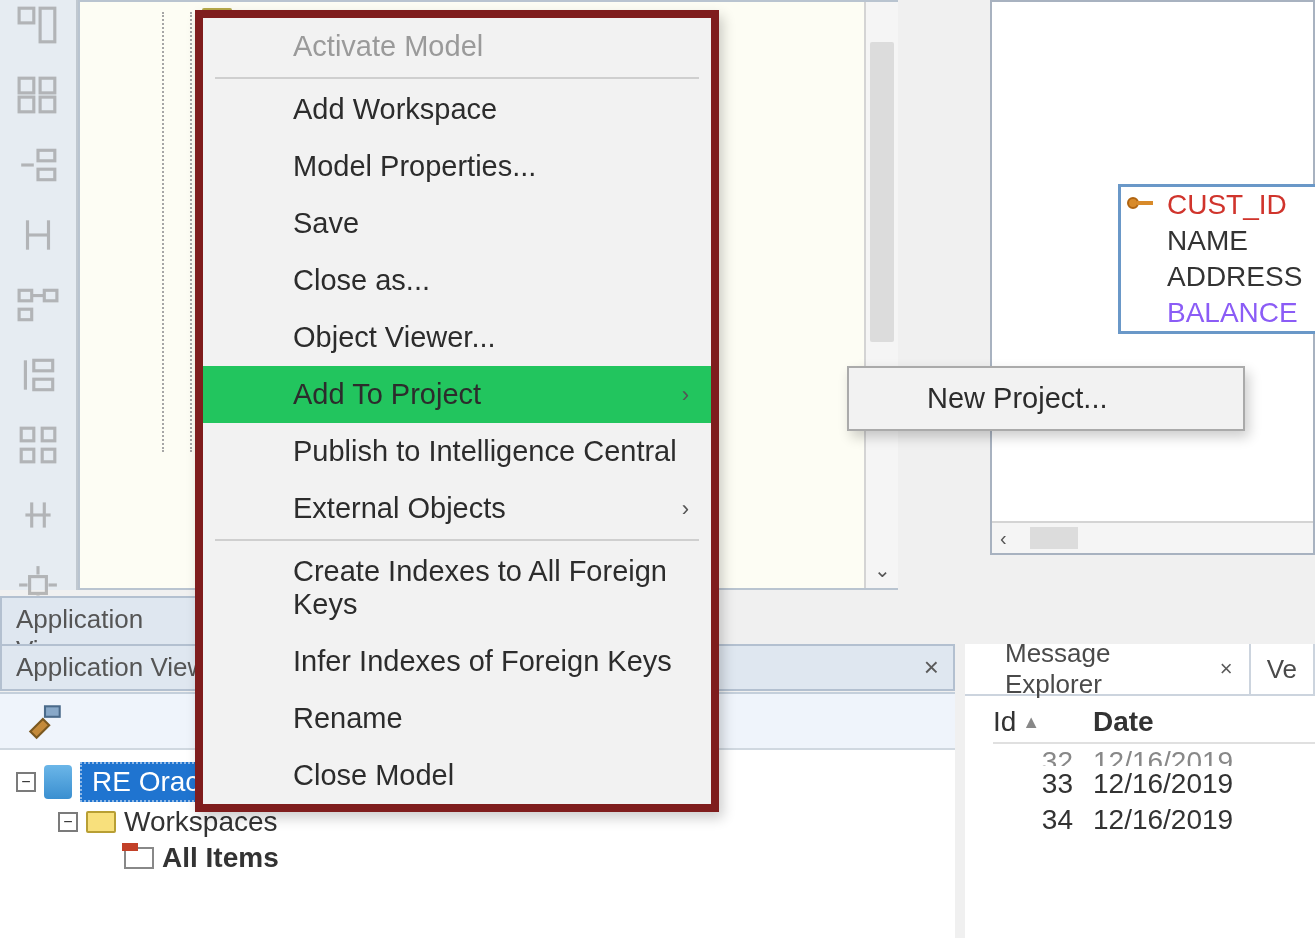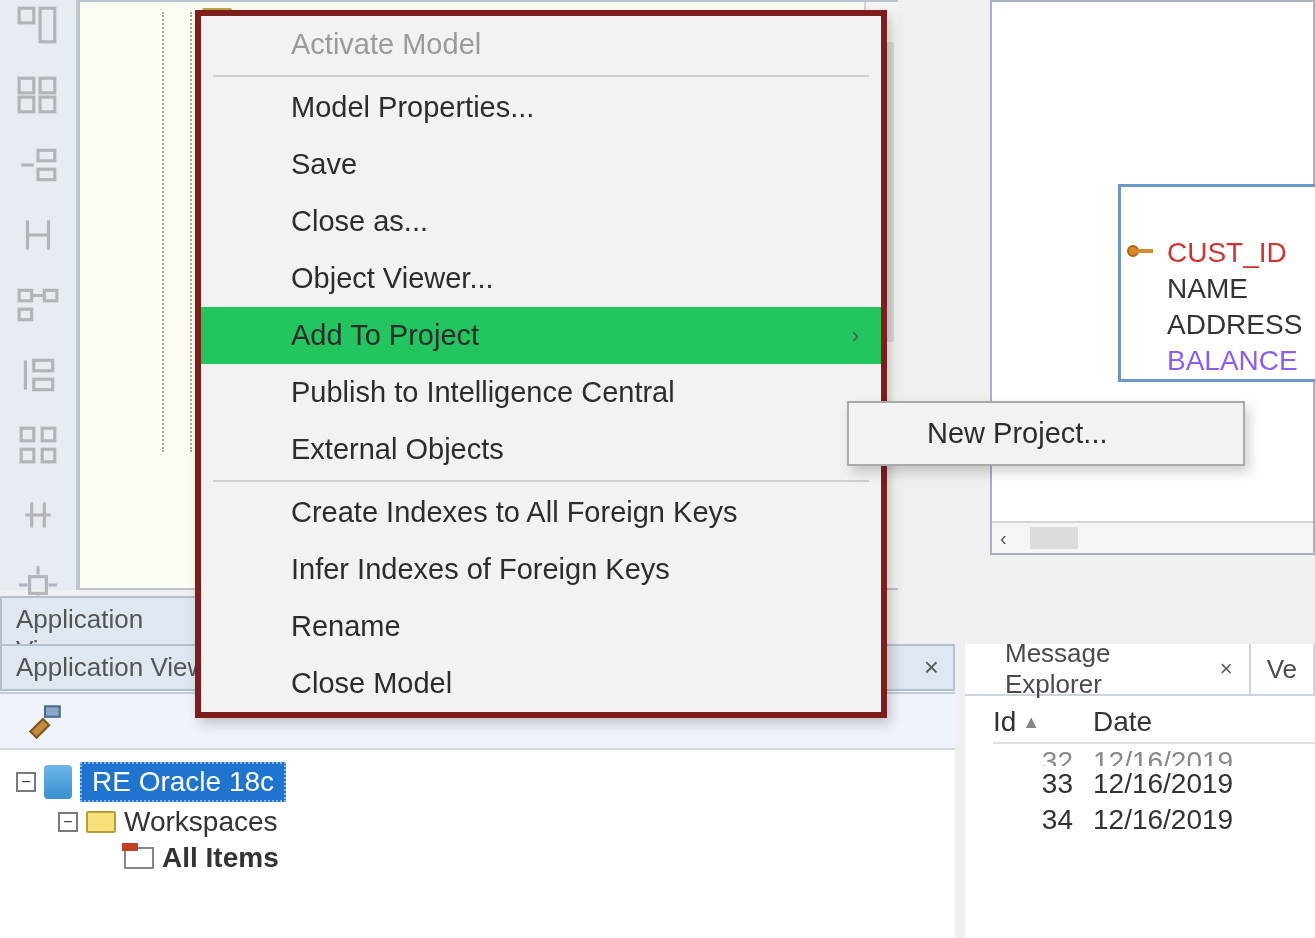"Activate Model" .context-menu { border: 6px solid #7f1d1d -> 8px solid #7f1d1d; width: 692px -> 524px }
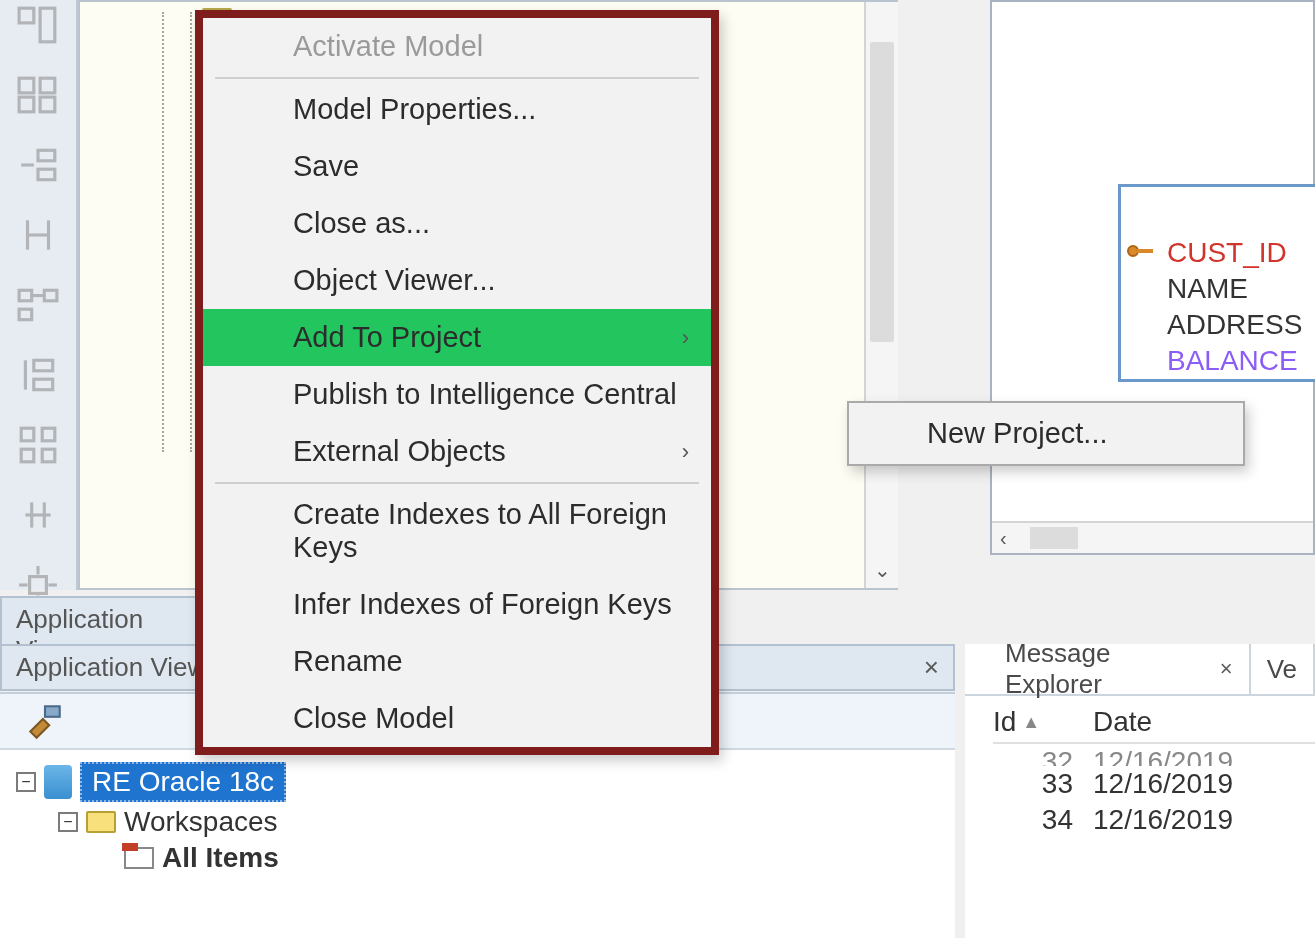"Add Workspace" div.item { html: none -> <div>Add Workspace</div> }
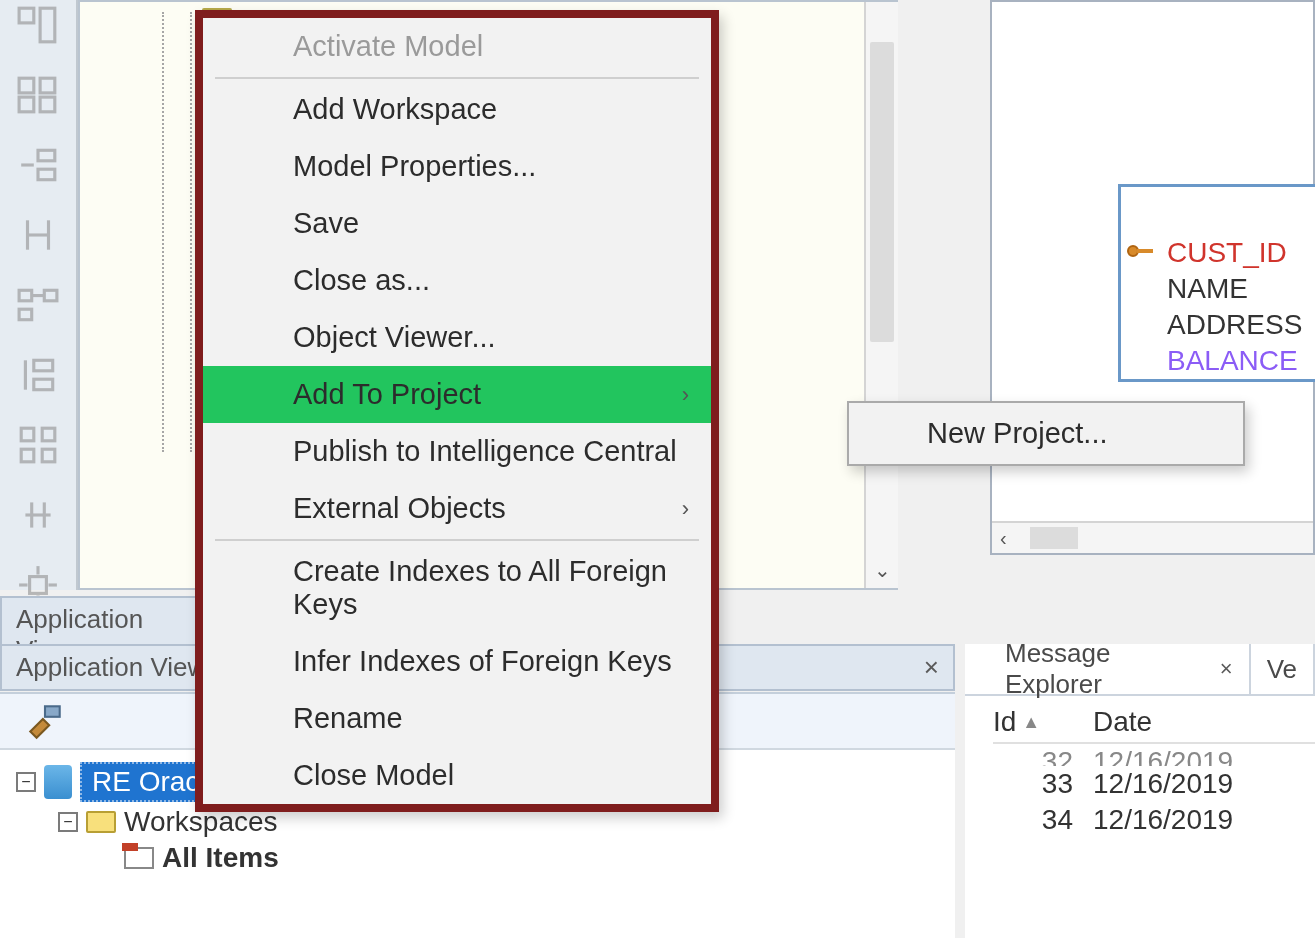"CUST_ID" .entity-row.pk { margin-top: 48px -> none }
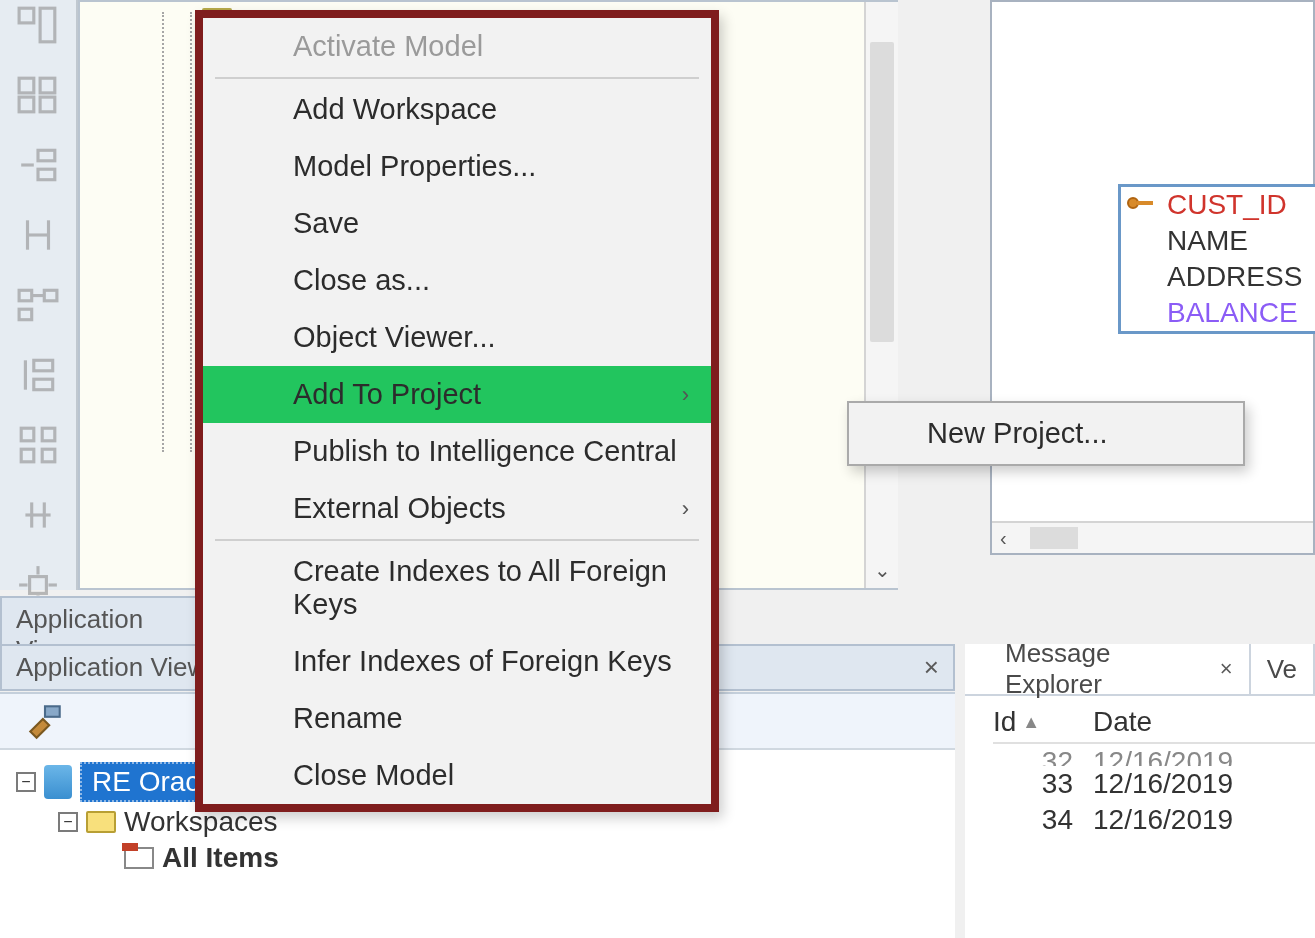"New Project..." .submenu { margin-top: 35px -> none }
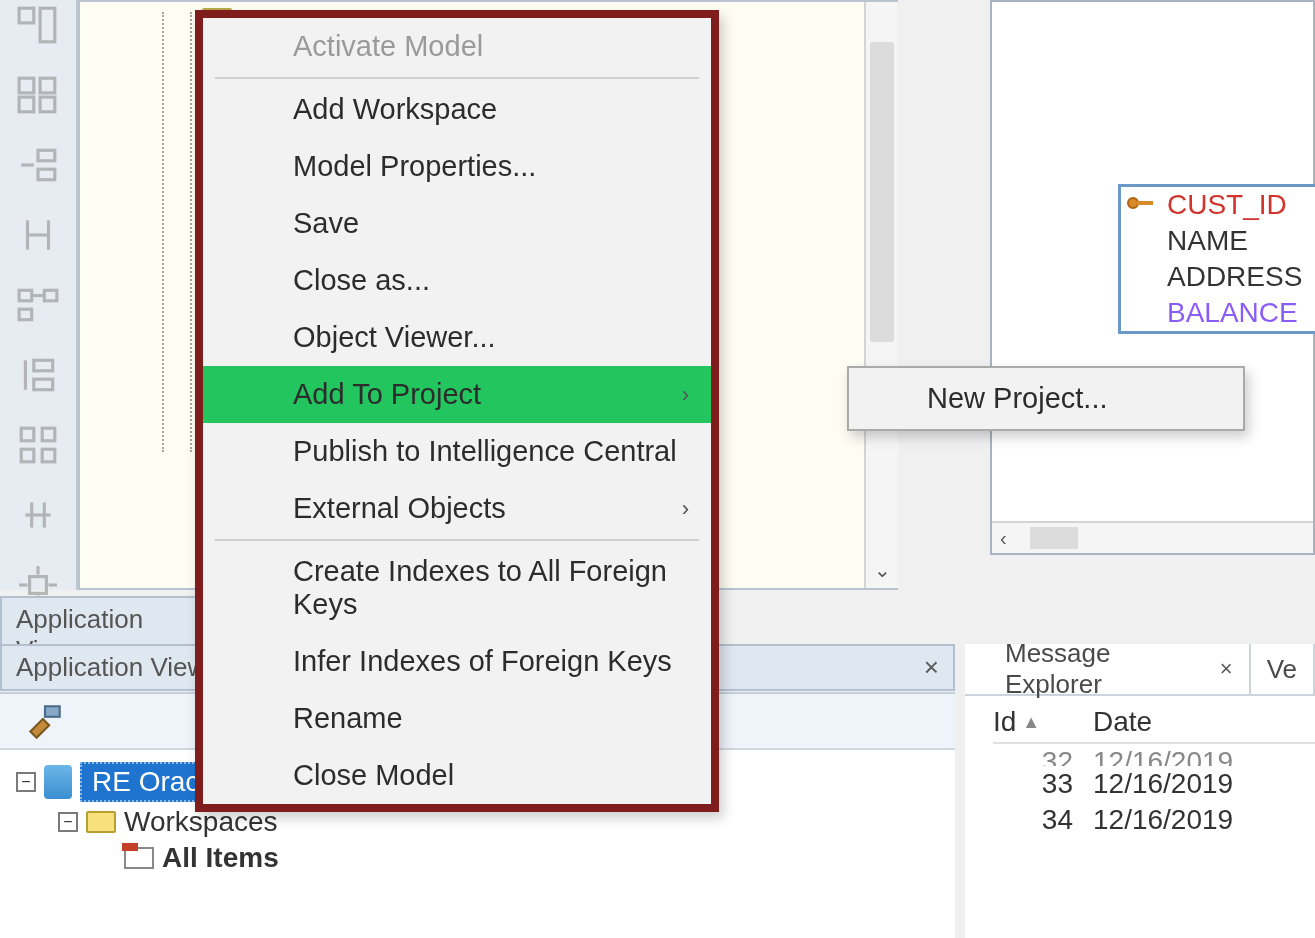"Date" .msg-header .col-date { font-weight: none -> bold }
